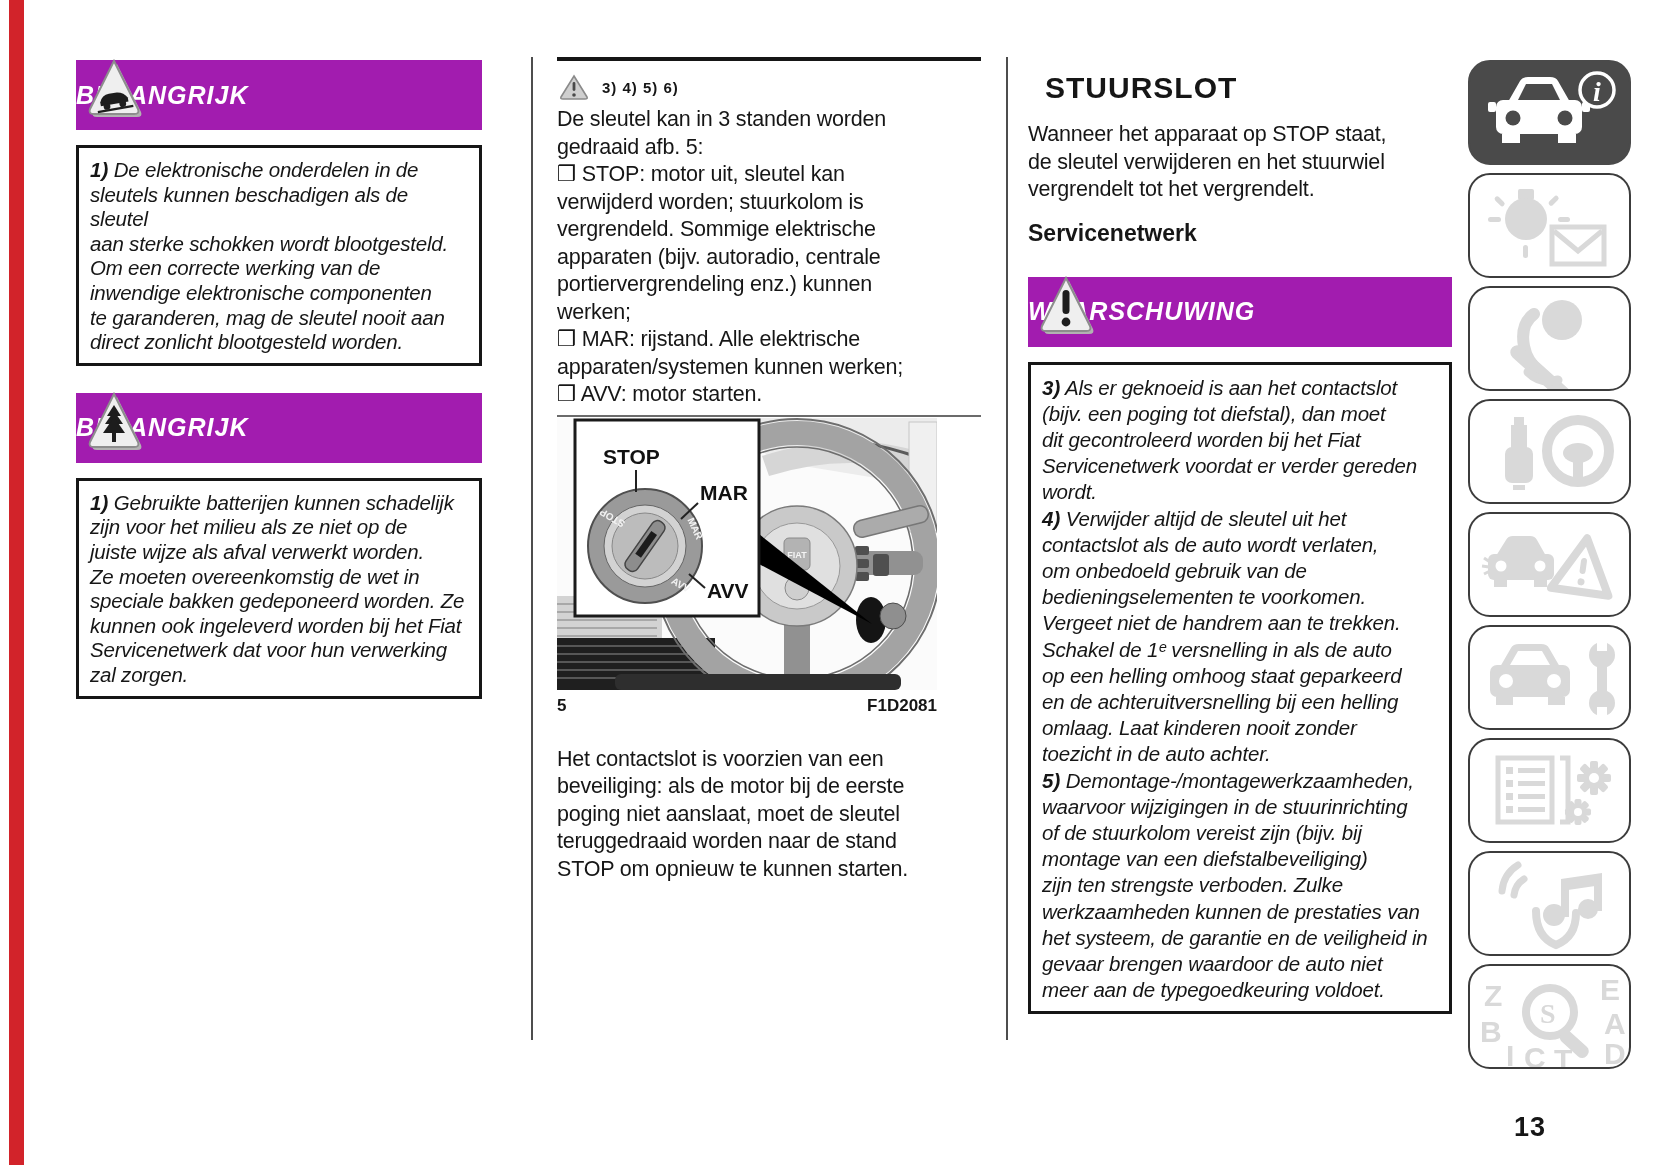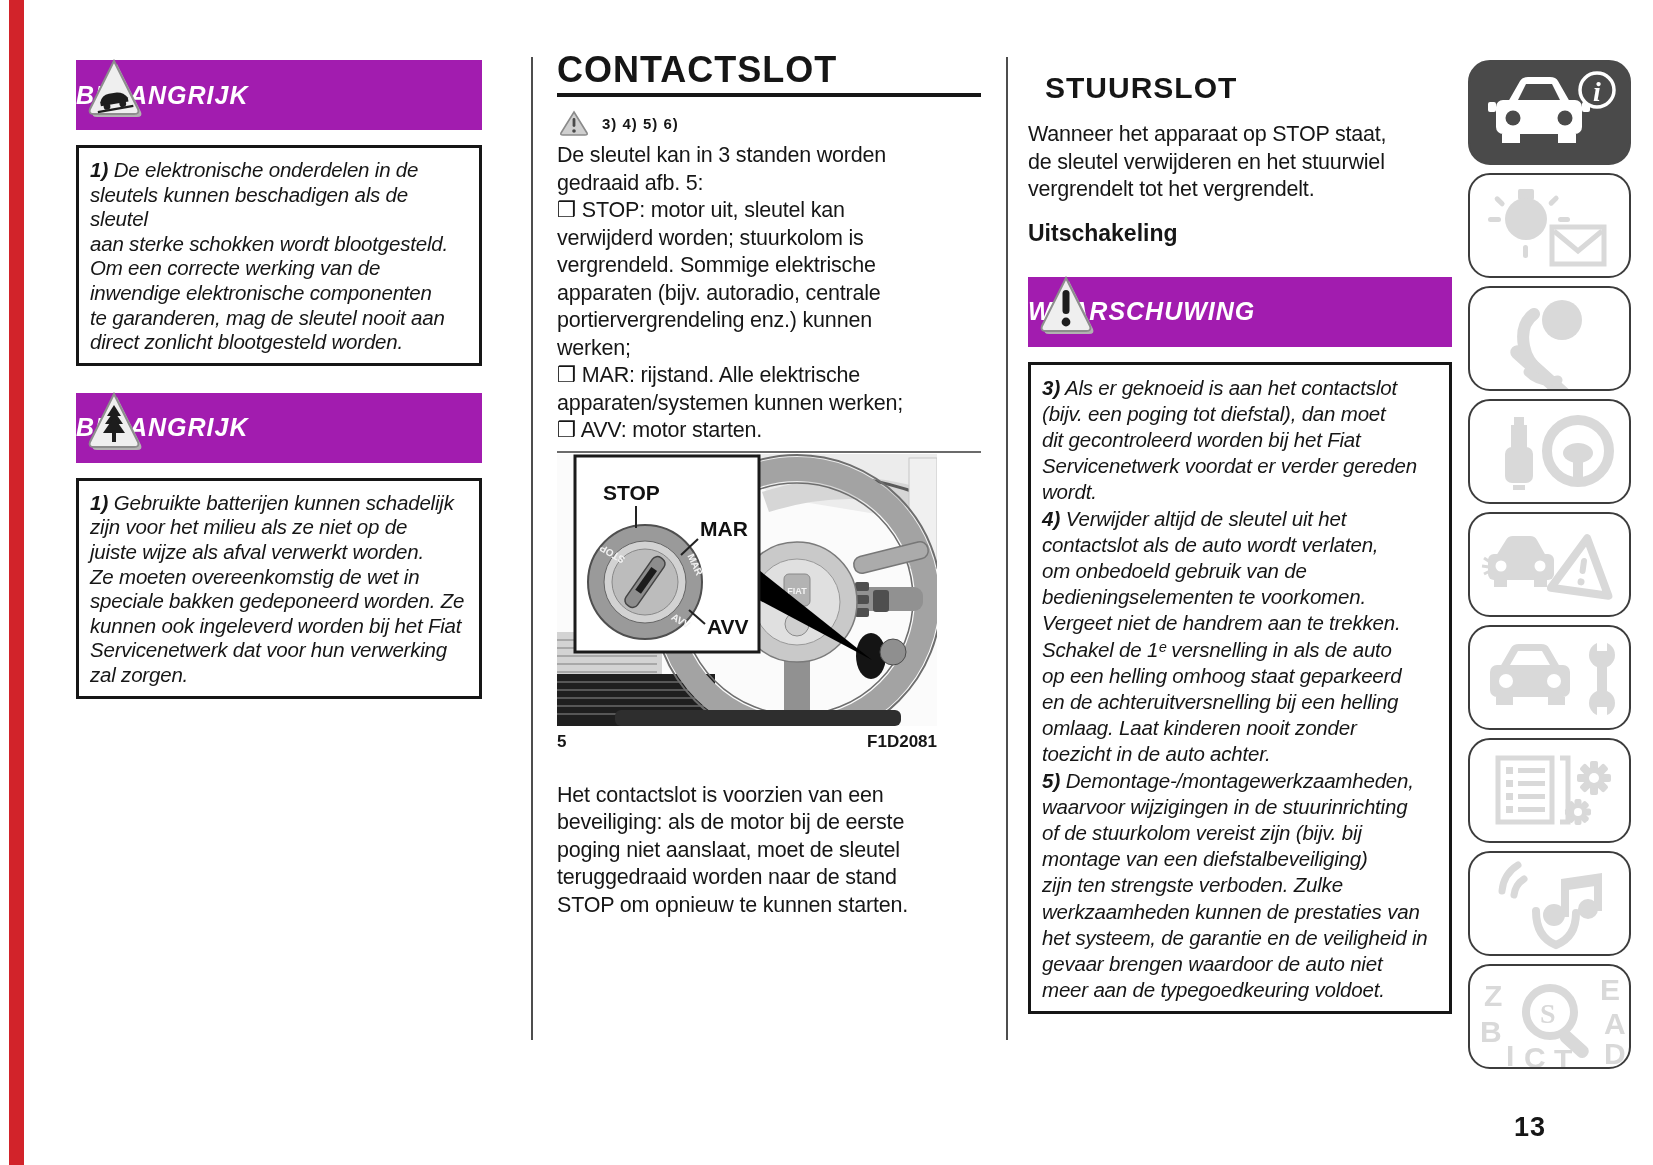"CONTACTSLOT" h1.h-main { html: <h1>CONTACTSLOT</h1> -> none }
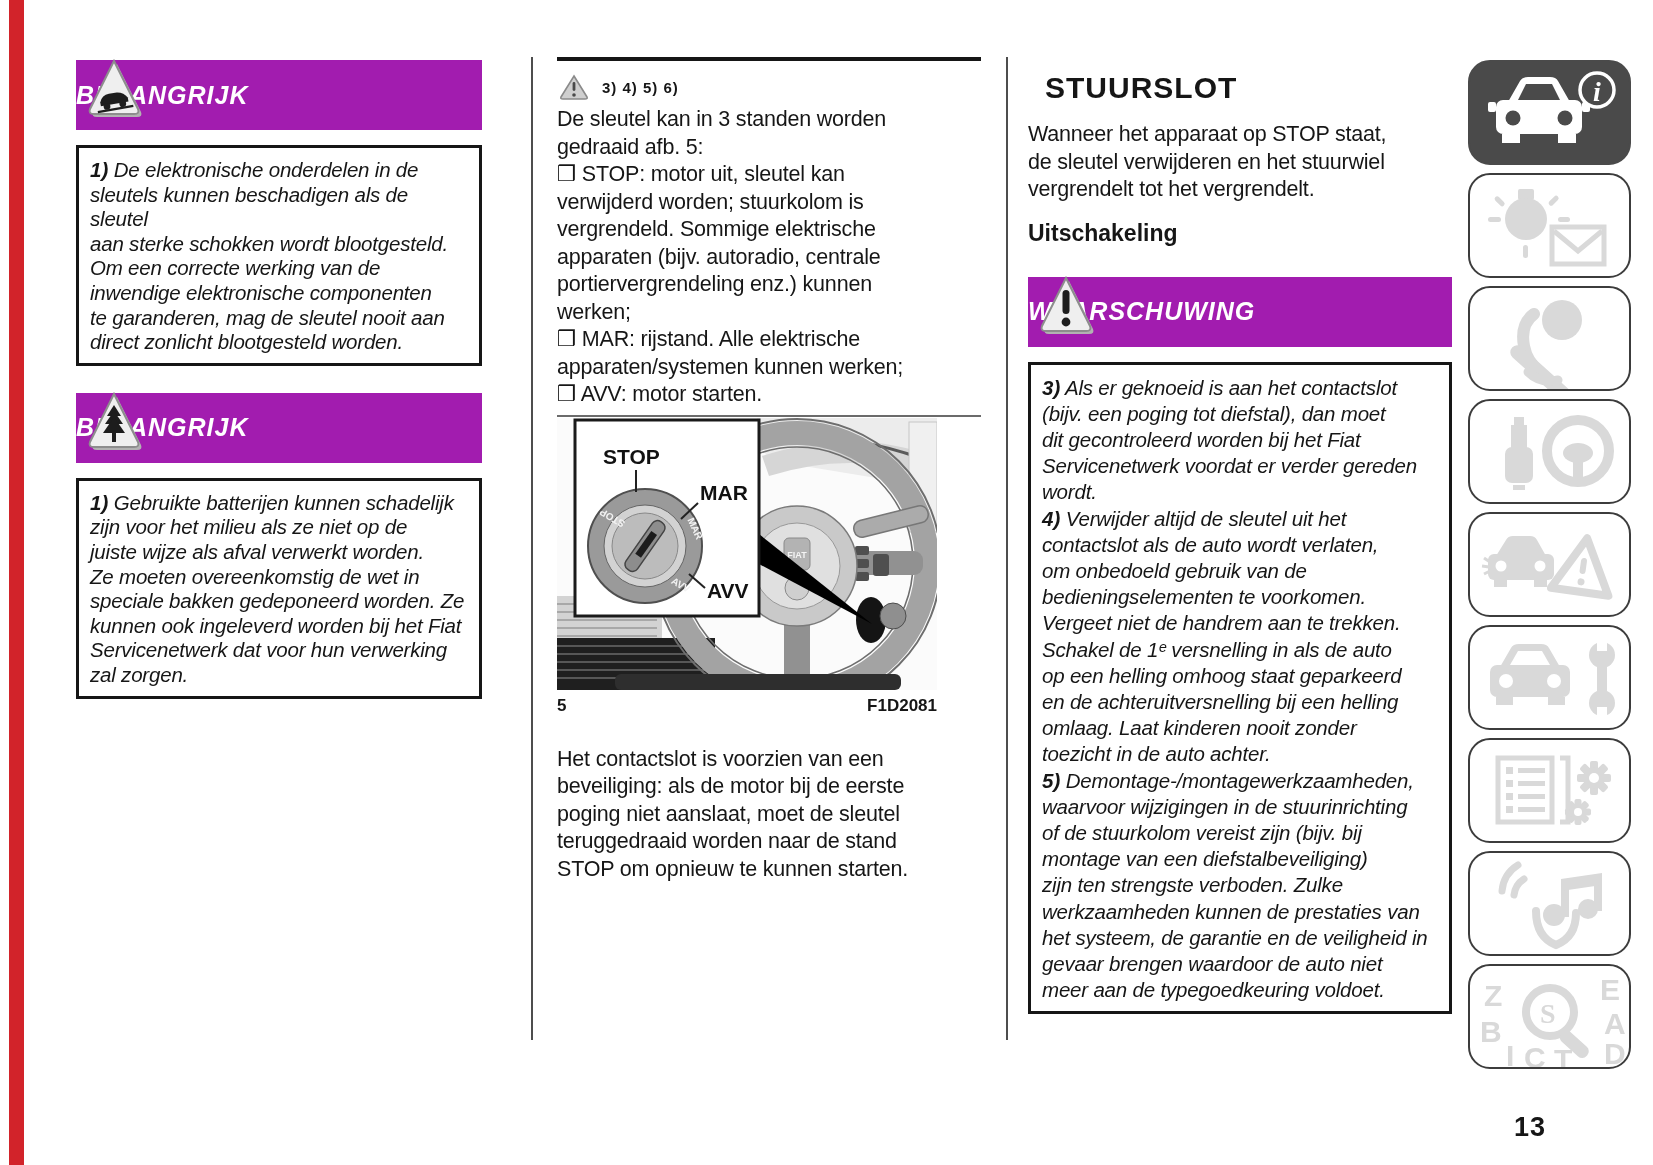"Uitschakeling" h3.h-sub { text: Uitschakeling -> Servicenetwerk }
